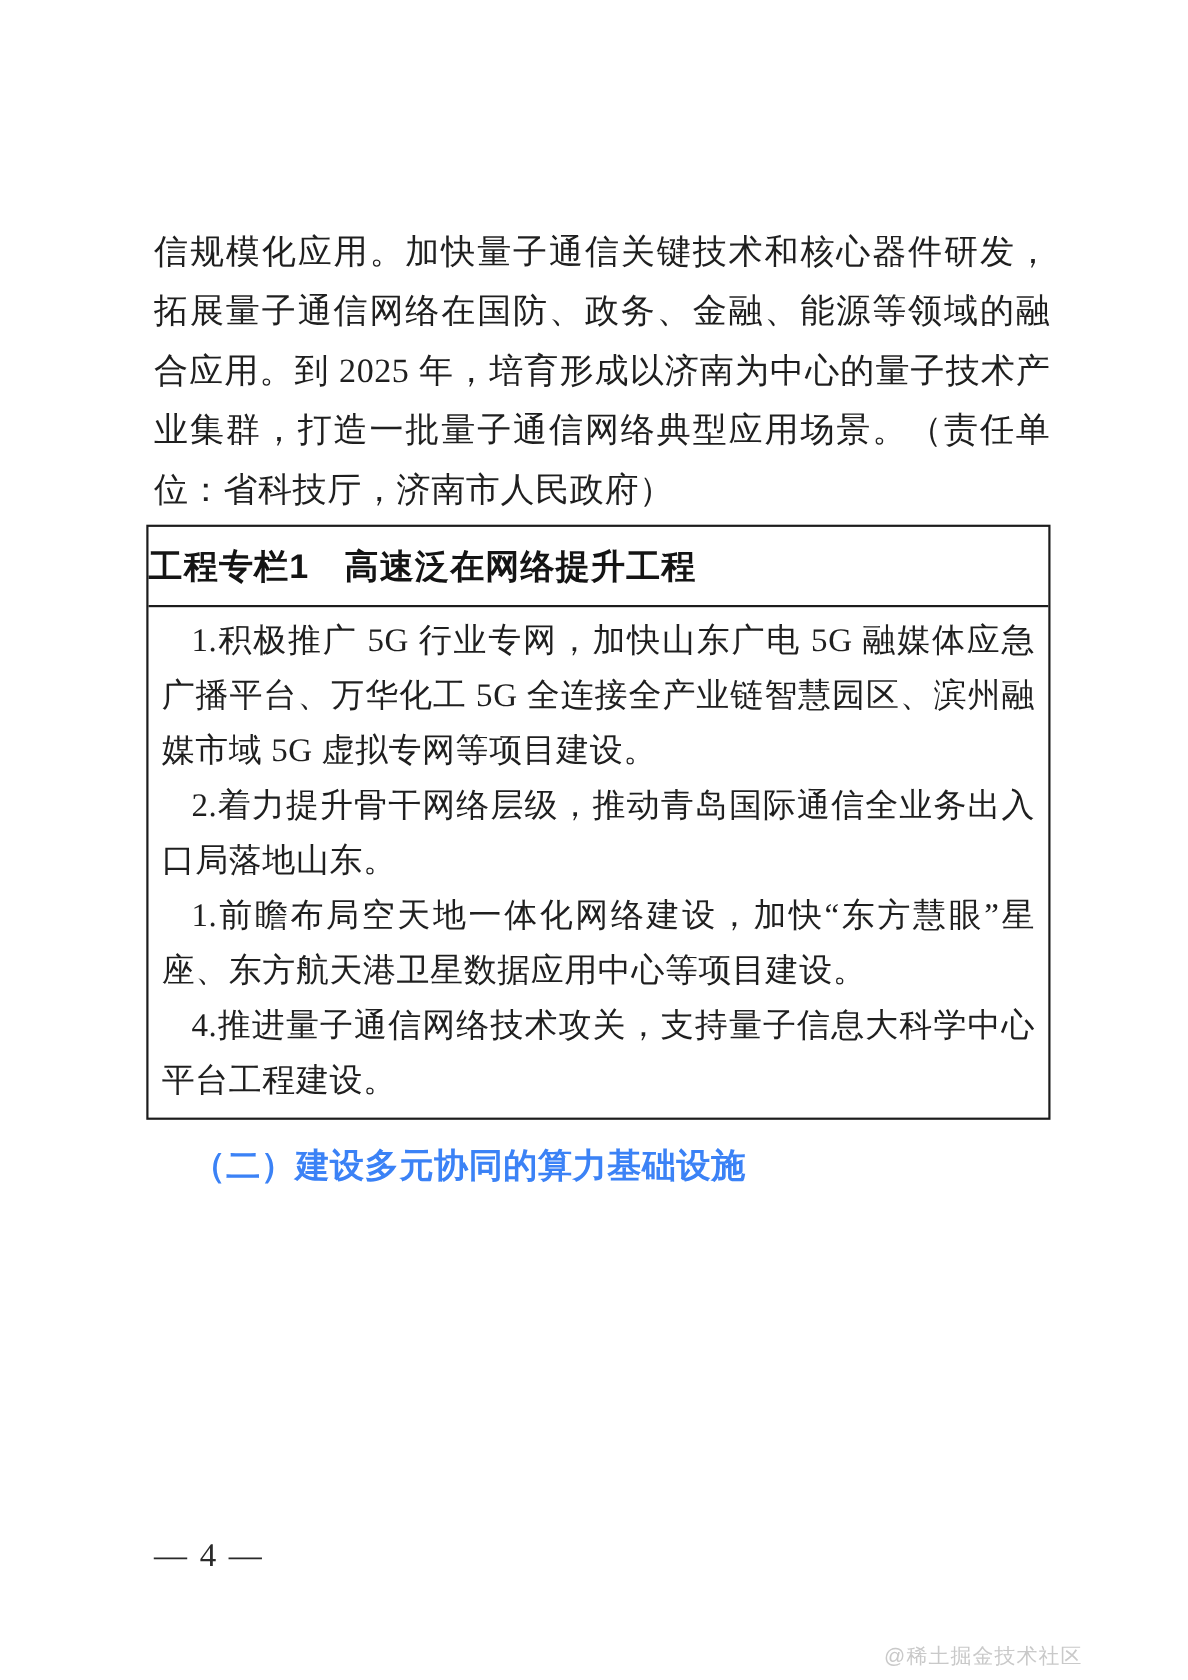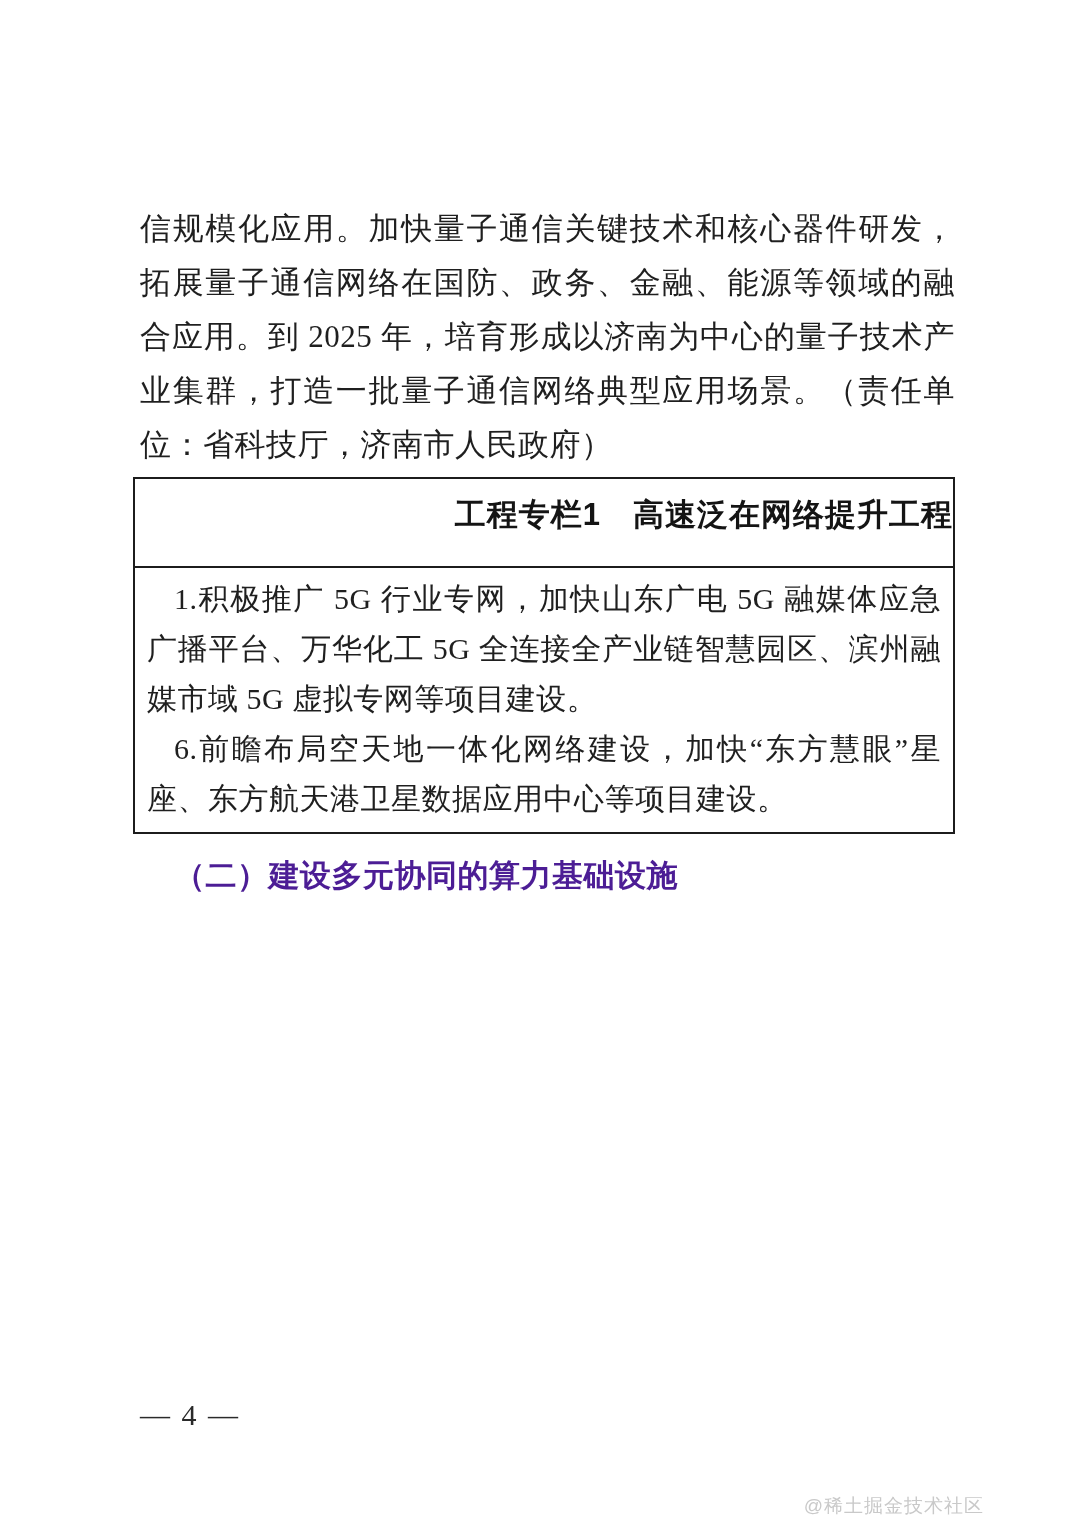"工程专栏1 高速泛在网络提升工程" .box-header { padding: 15px 0 30px 0 -> 15px 0 14px 0; text-align: right -> left }
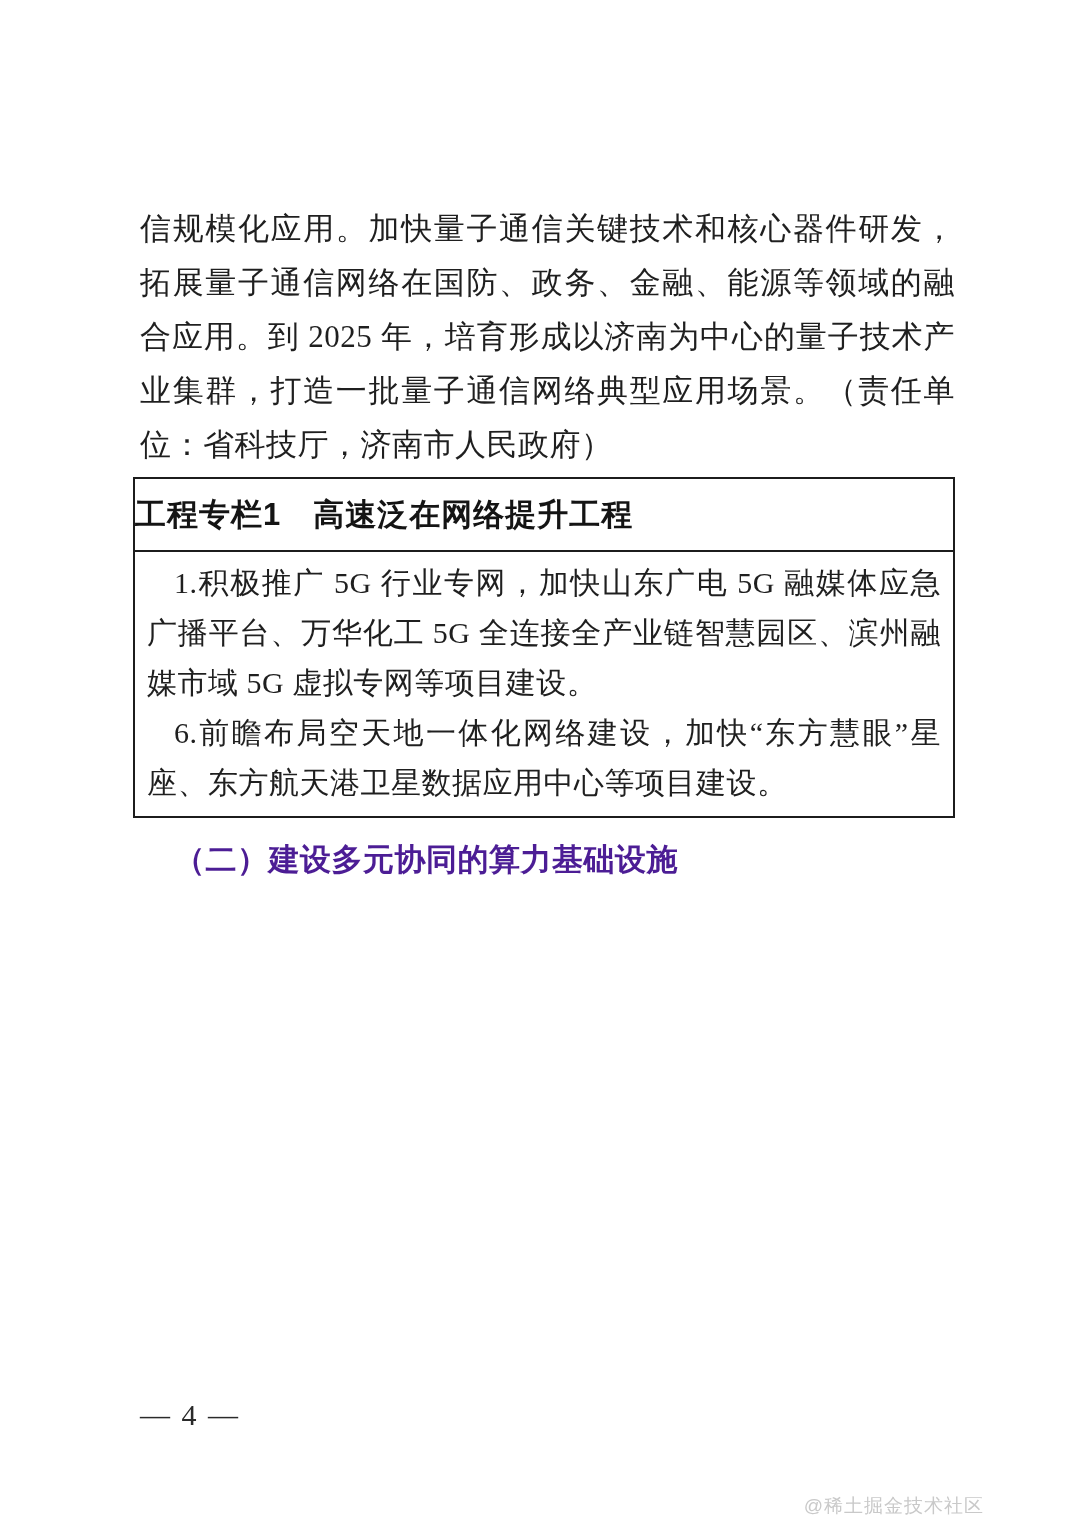"2.着力提升骨干网络层级，推动青岛国际通信全业务出入口局落地山东。" p { html: none -> <p>2.着力提升骨干网络层级，推动青岛国际通信全业务出入口局落地山东。</p> }
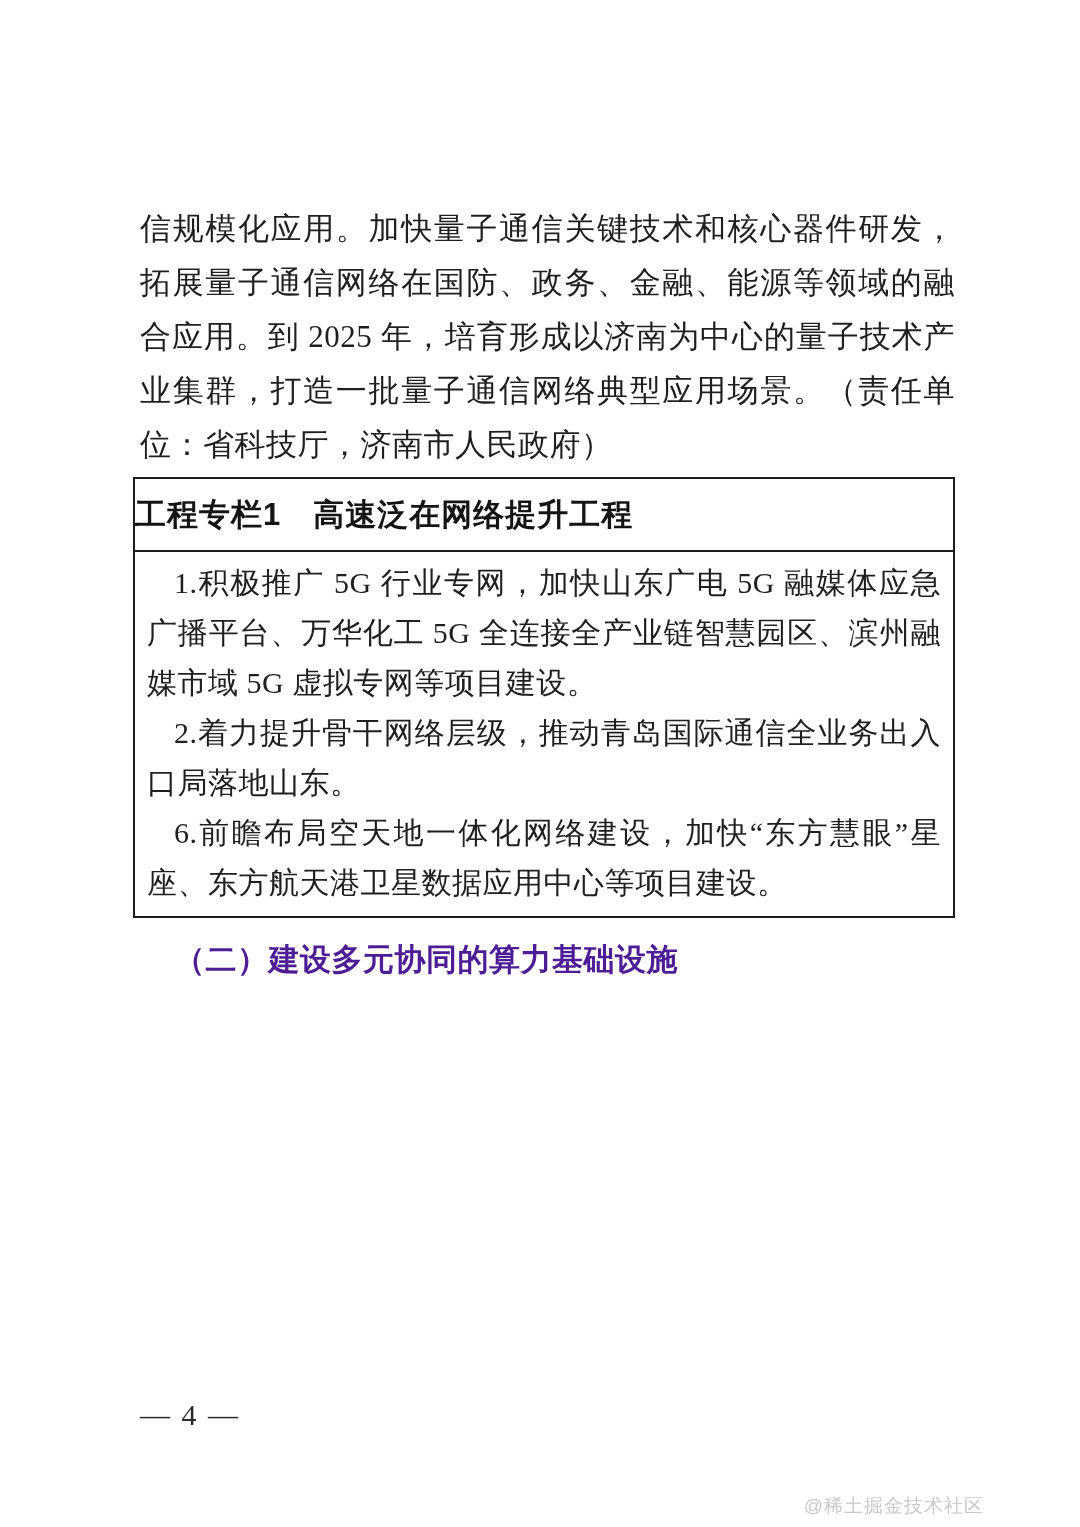"6.前瞻布局空天地一体化网络建设，加快“东方慧眼”星座、东方航天港卫星数据应用中" p { text: 6 -> 1 }
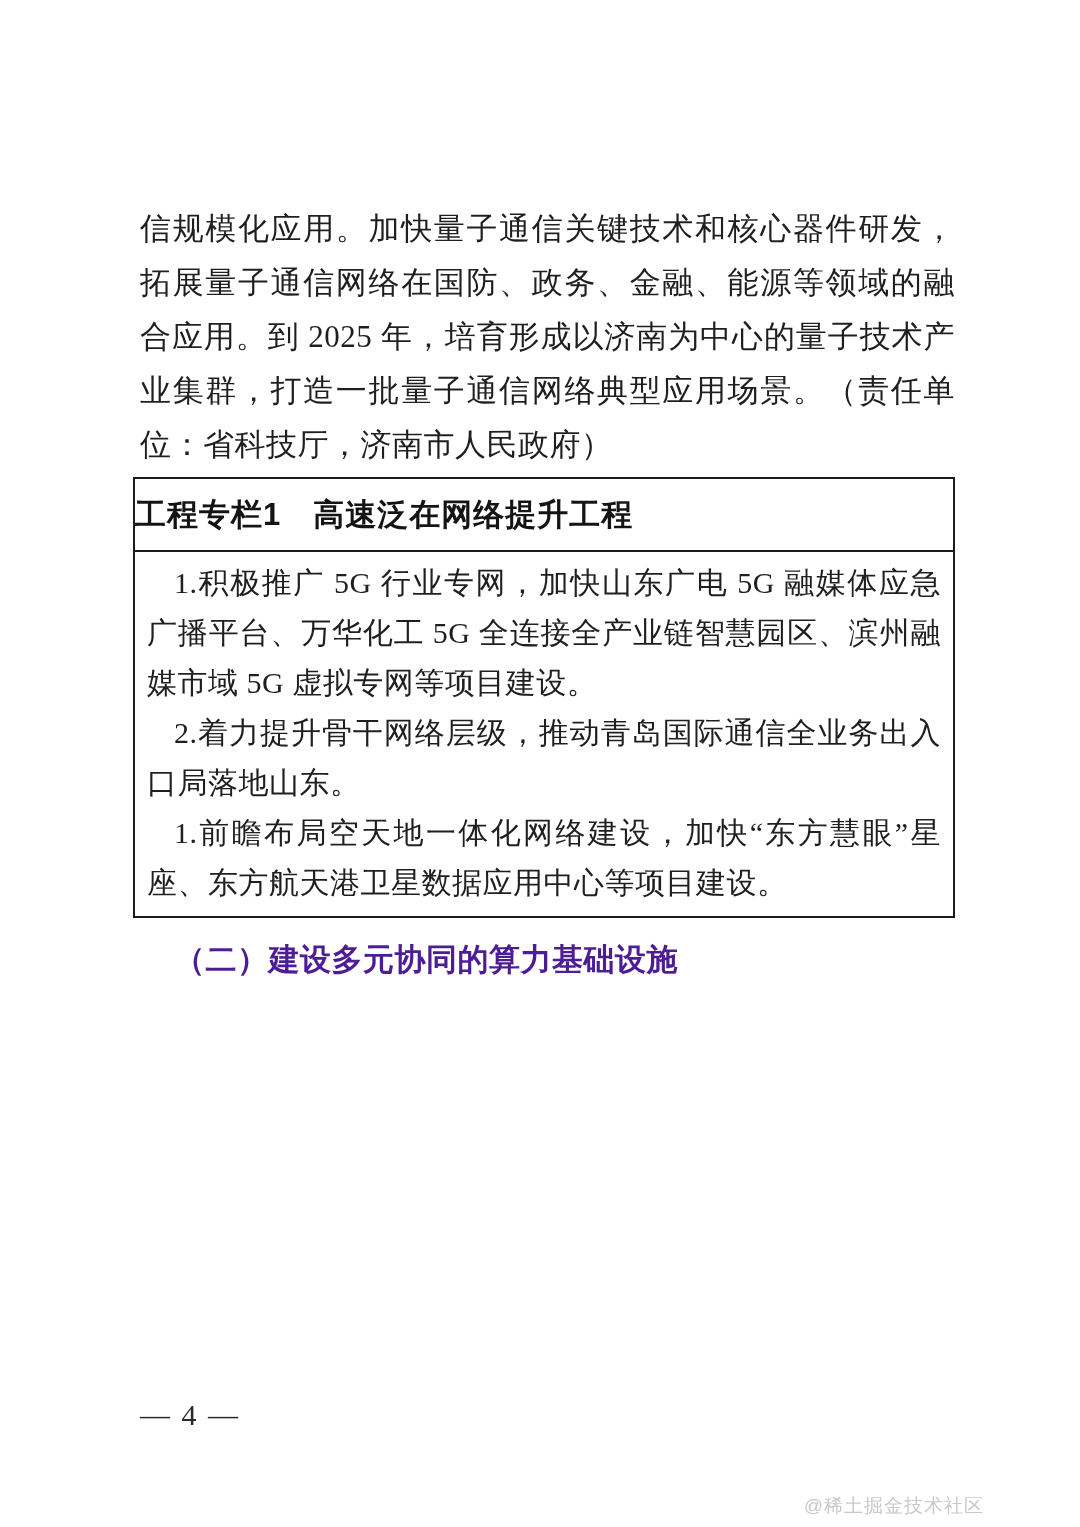"4.推进量子通信网络技术攻关，支持量子信息大科学中心平台工程建设。" p { html: none -> <p>4.推进量子通信网络技术攻关，支持量子信息大科学中心平台工程建设。</p> }
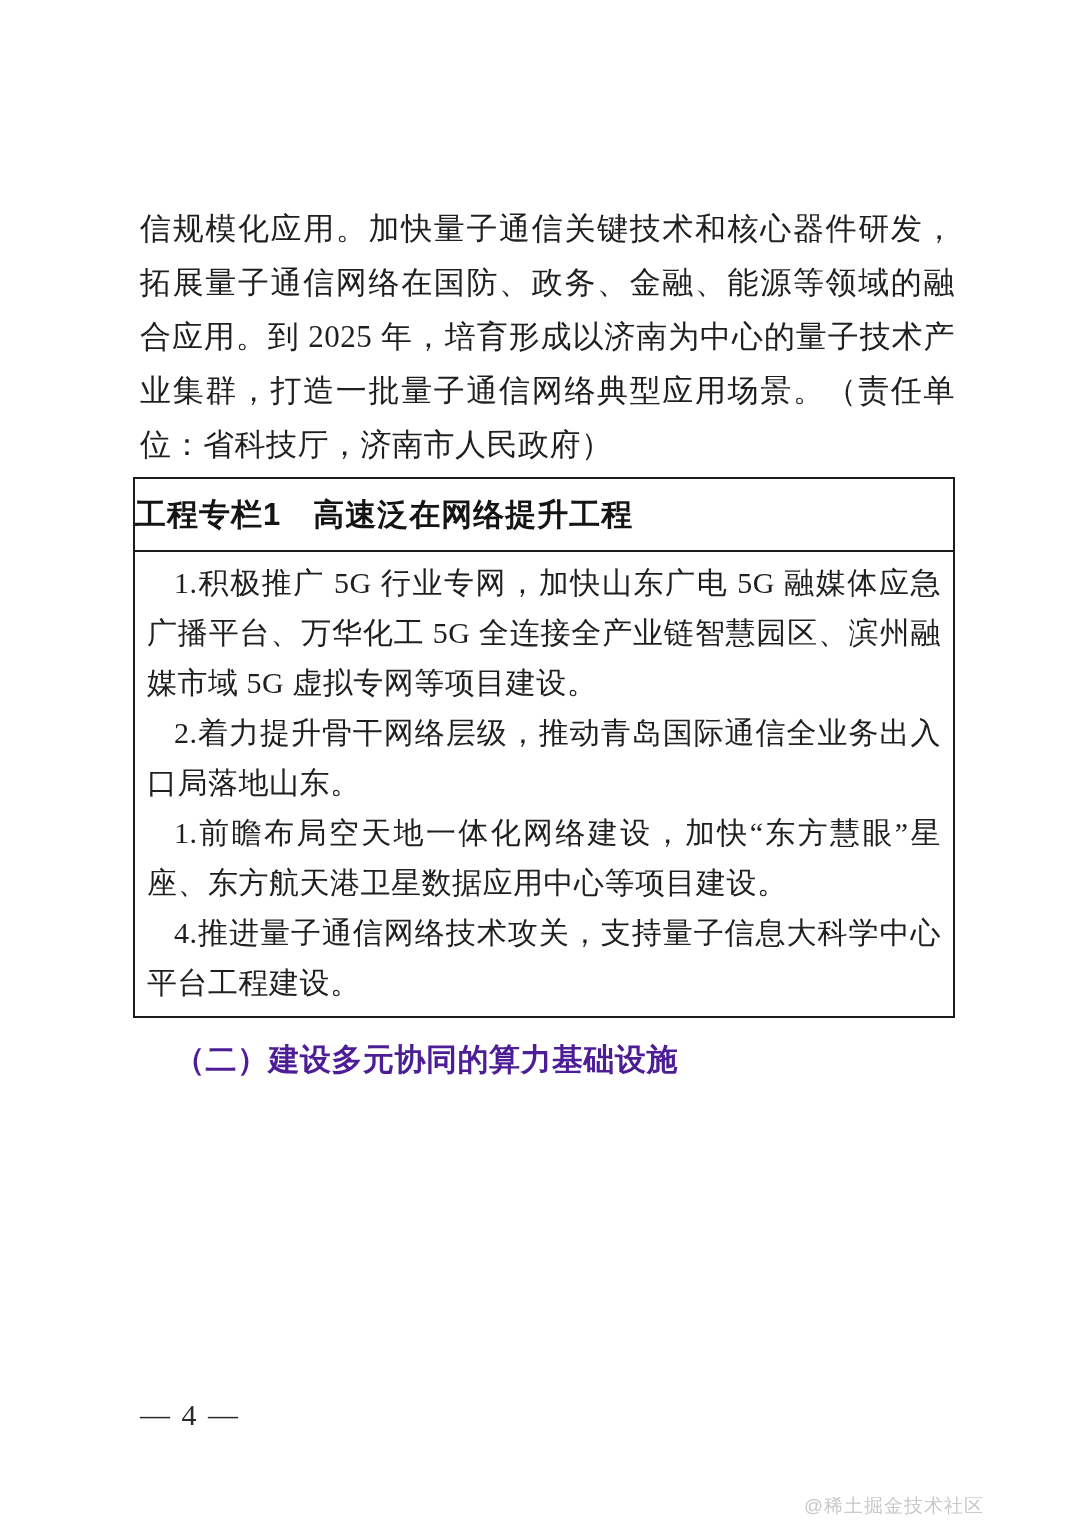"（二）建设多元协同的算力基础设施" .section-heading { color: #4c1d95 -> #3b82f6 }
